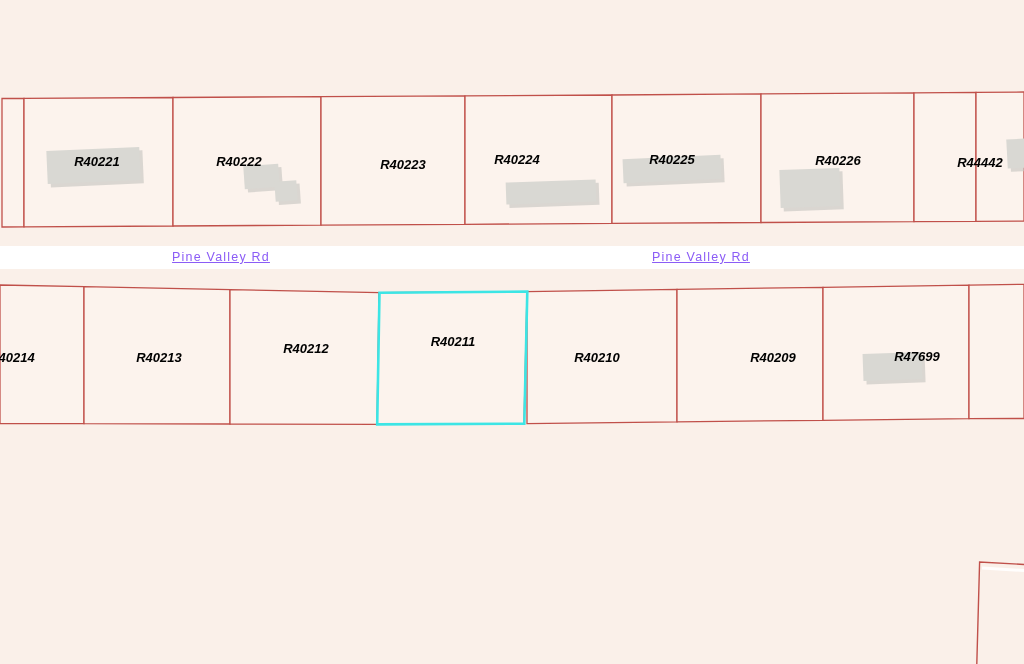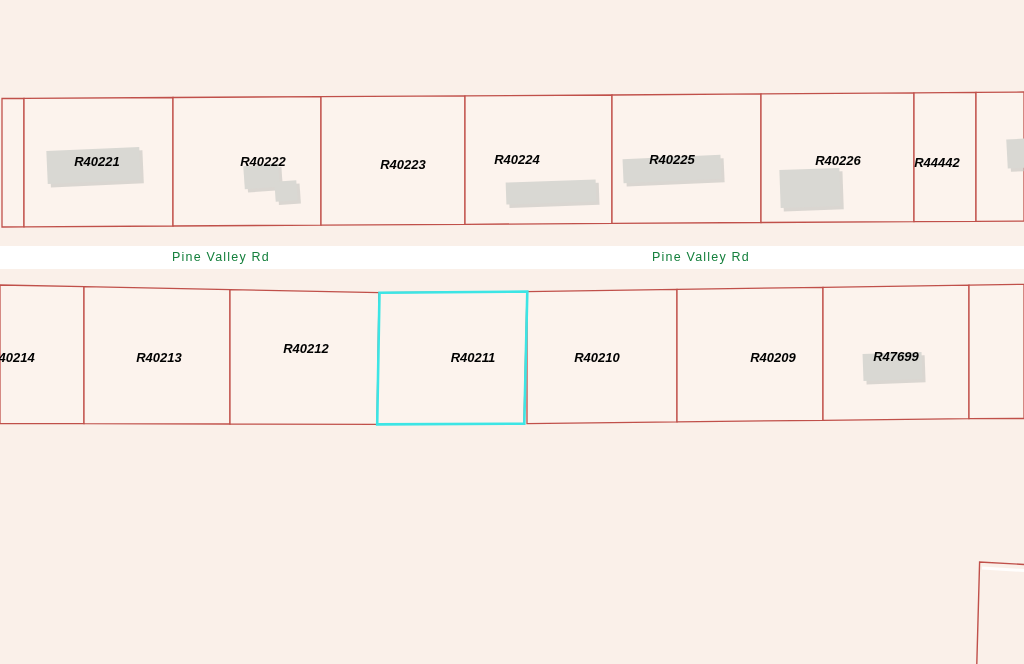"R40222" span.parcel-label { left: 263px -> 239px }
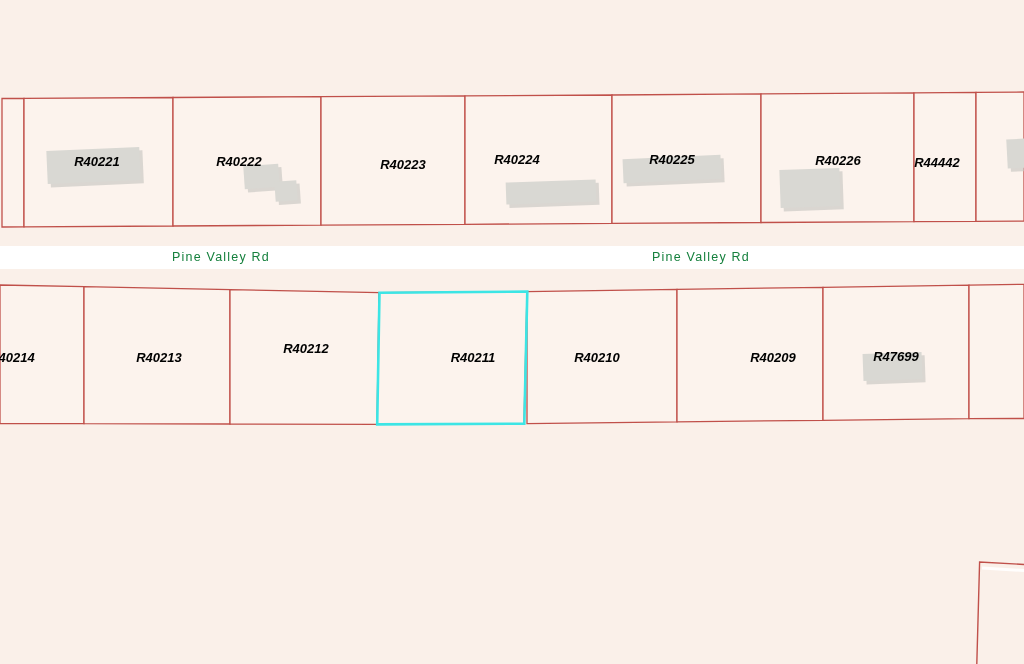"R44442" span.parcel-label { left: 937px -> 980px }
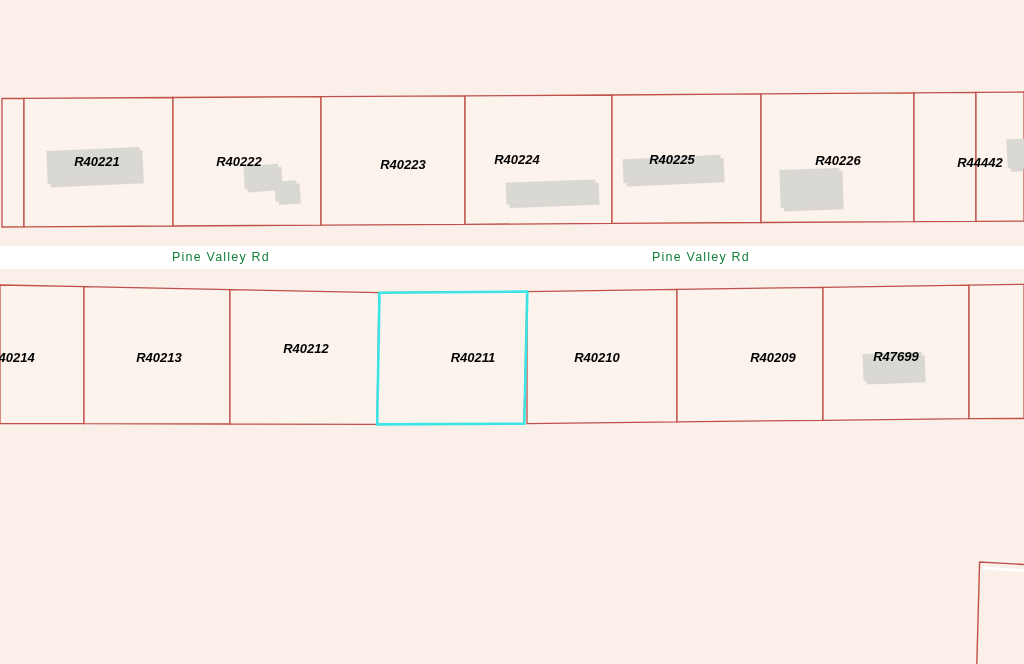"Pine Valley Rd" .road-label { color: #15803d -> #8b5cf6; text-decoration: none -> underline }
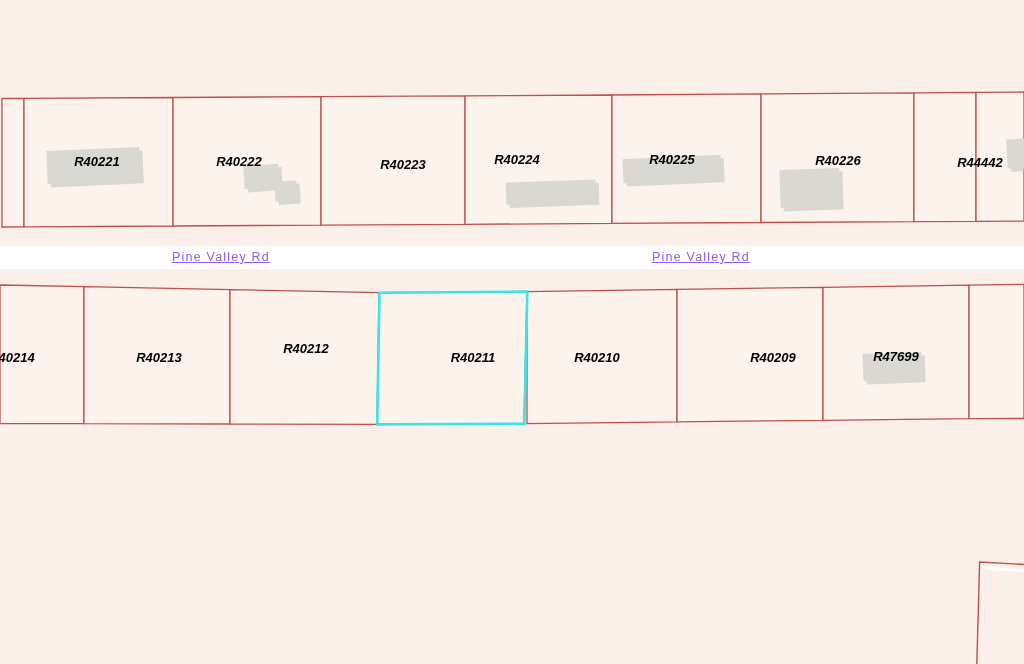"R40211" span.parcel-label { margin-left: 20px -> none; top: 357px -> 341px }
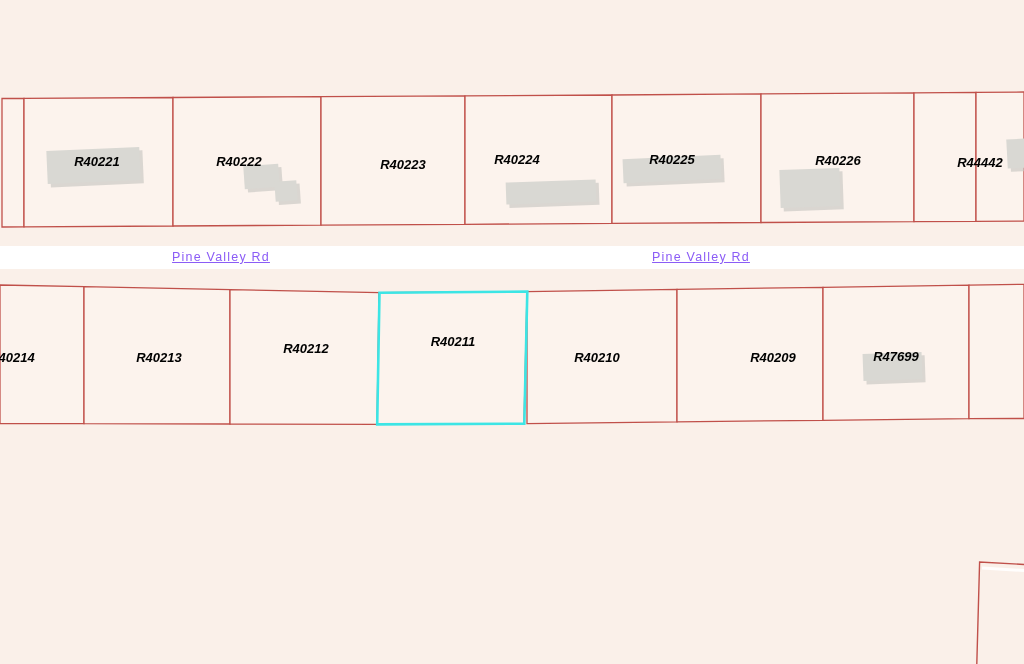"R47699" span.parcel-label { left: 896px -> 917px }
